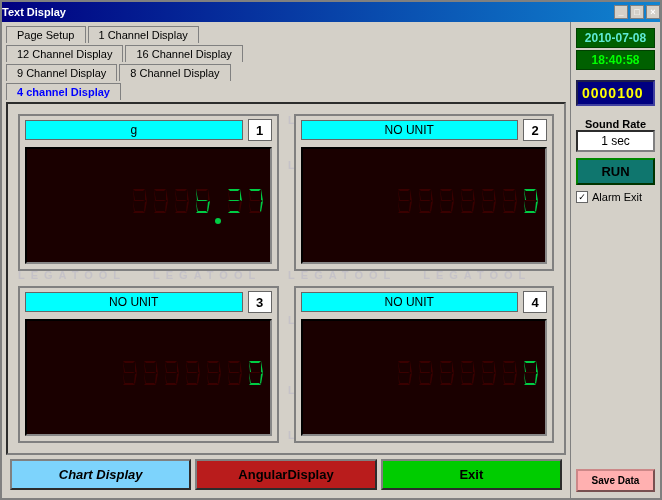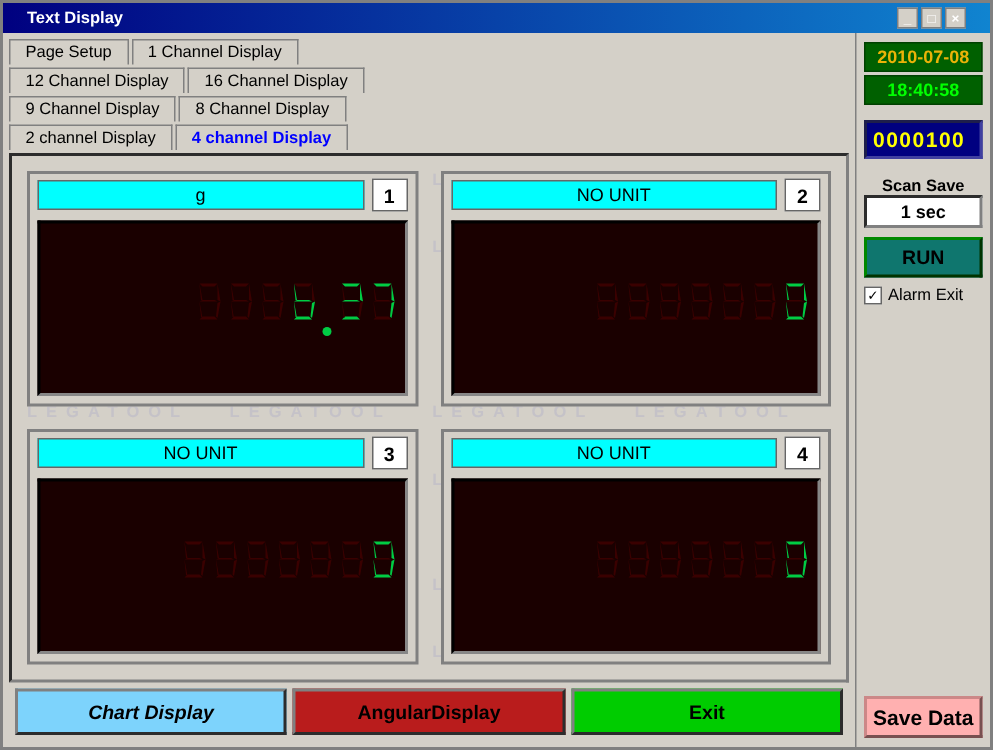"Text Display" .title-bar { padding: 3px 16px -> 3px 0 }
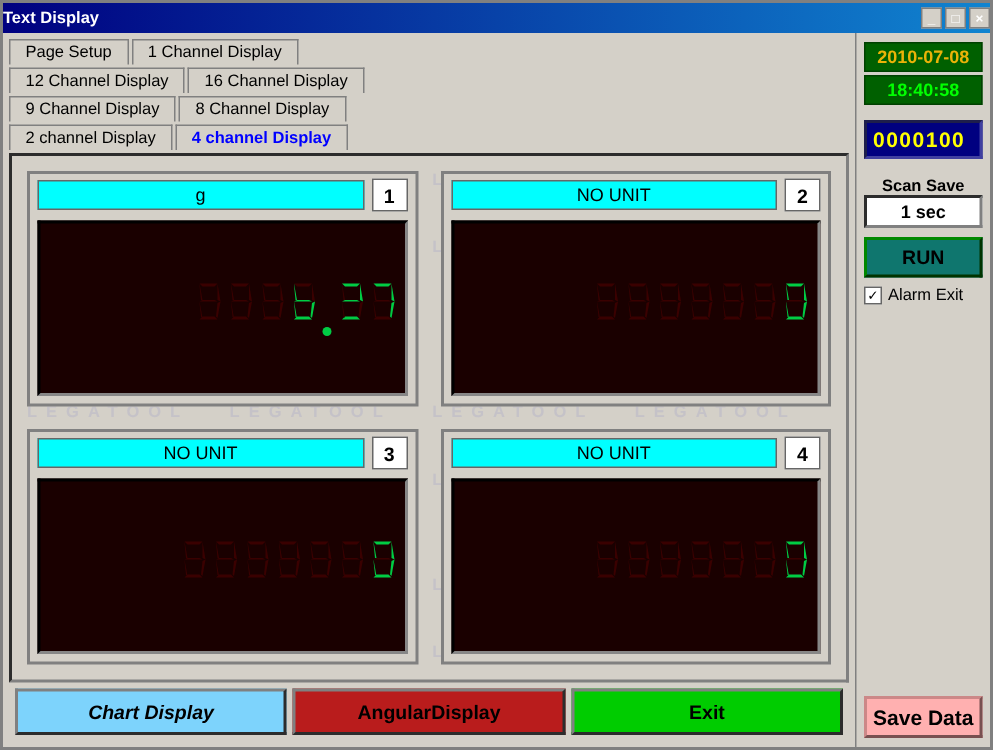"2010-07-08" .date-box { color: #eab308 -> #5eead4 }
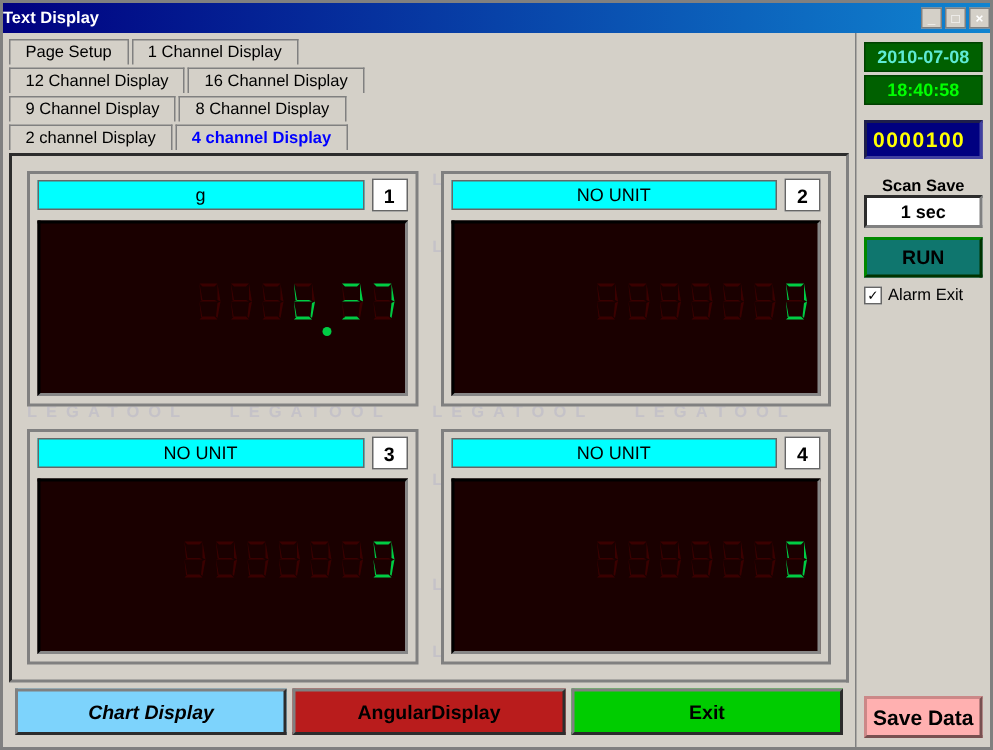"2 channel Display" div.tab { html: <div>2 channel Display</div> -> none }
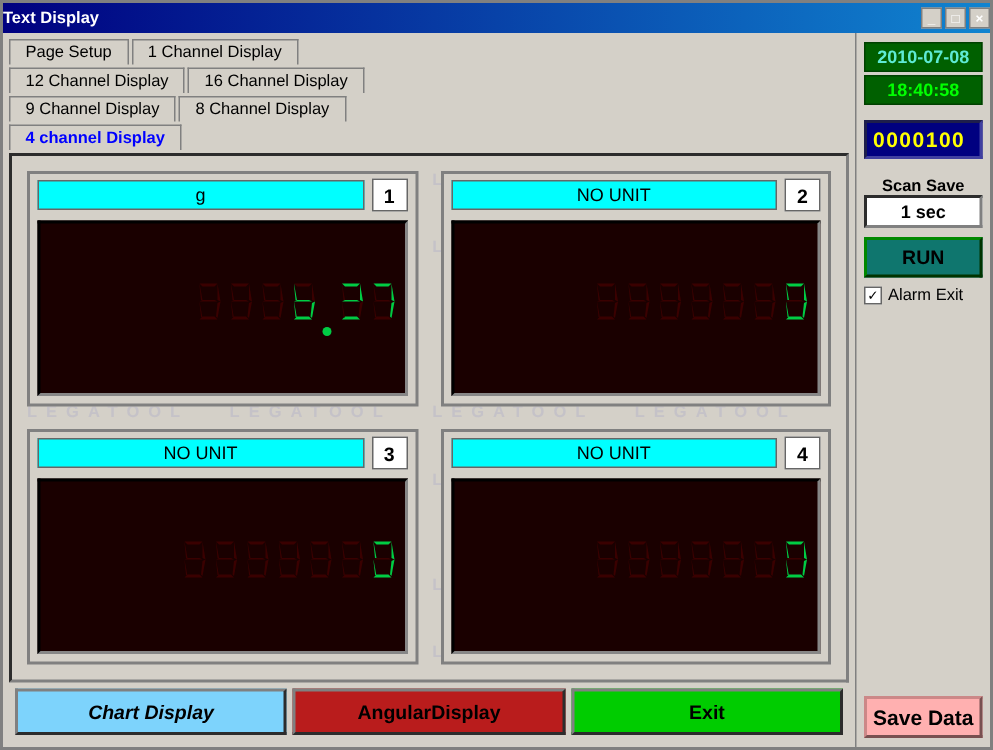"Scan Save" div.scan-rate-label { text: Scan Save -> Sound Rate }
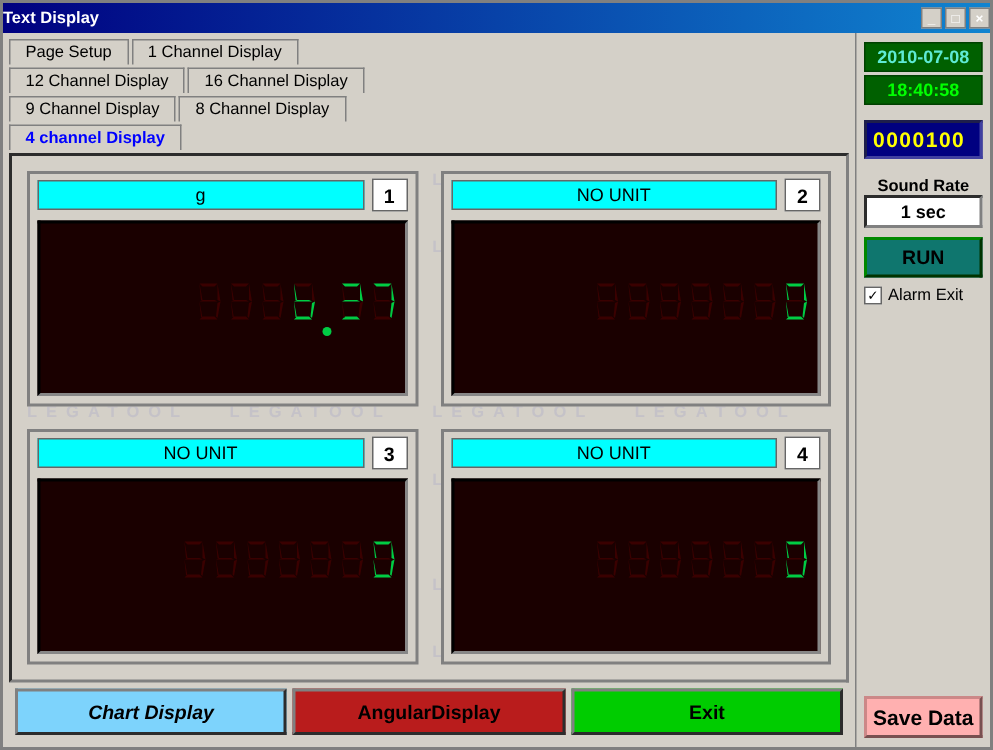"1 sec" .scan-rate-value { font-weight: bold -> normal }
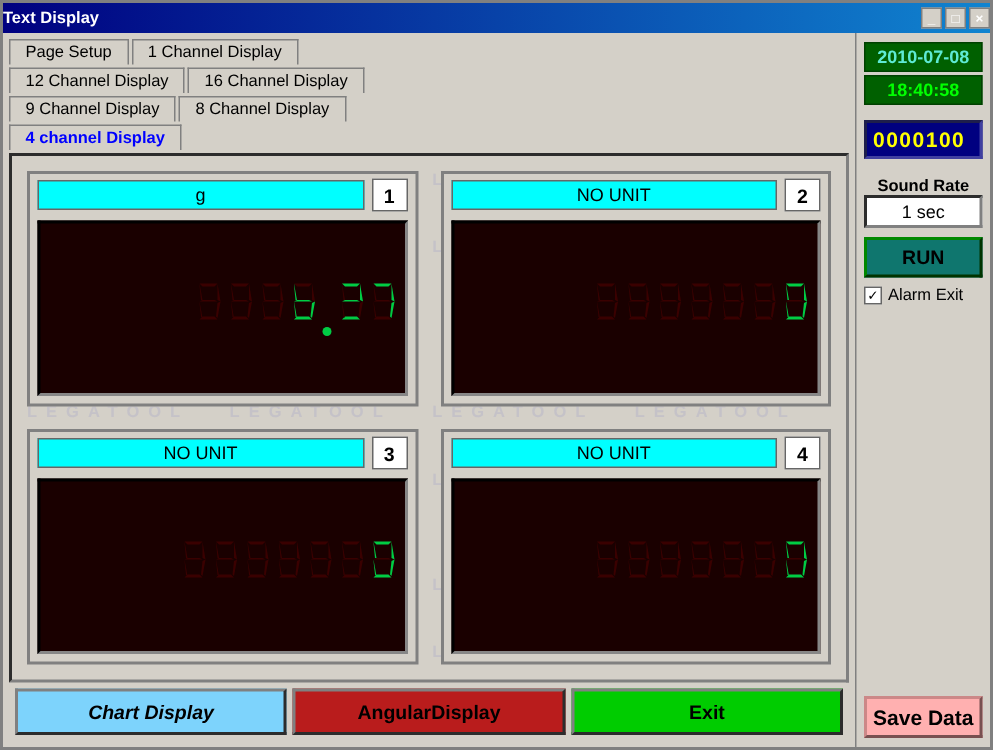"Save Data" .save-btn { font-size: 14px -> 10px }
